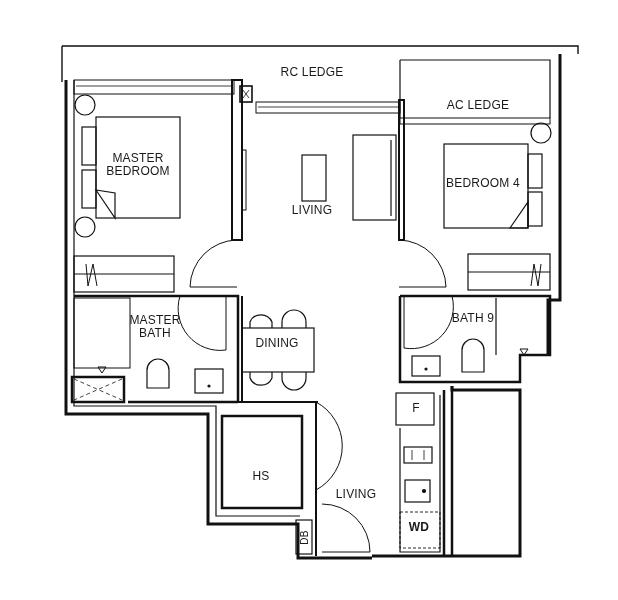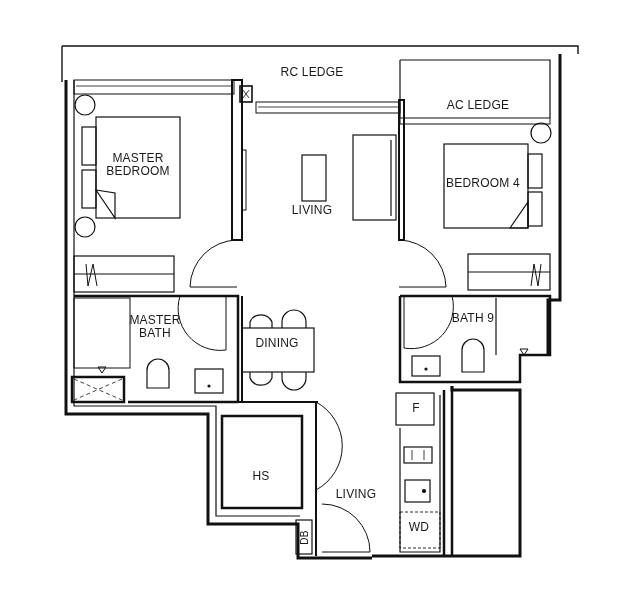"WD" div.lbl { font-weight: none -> bold }
